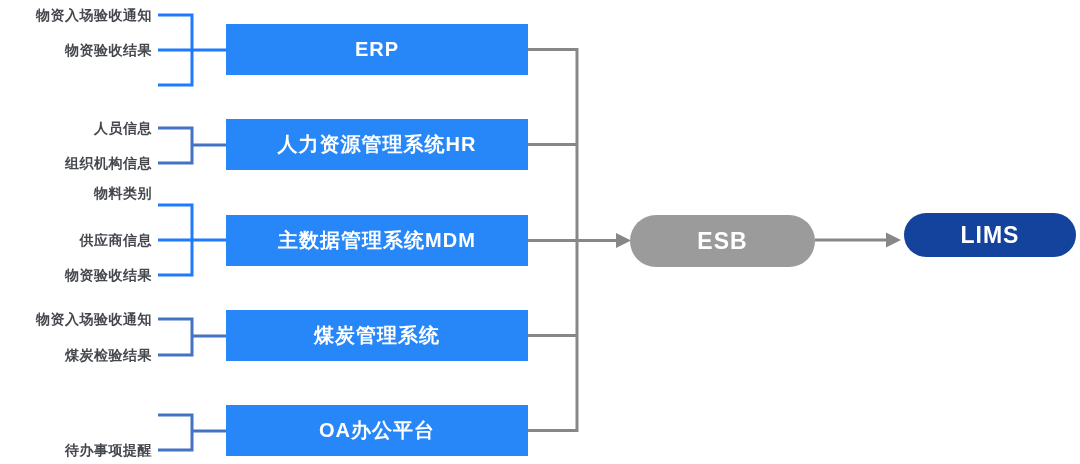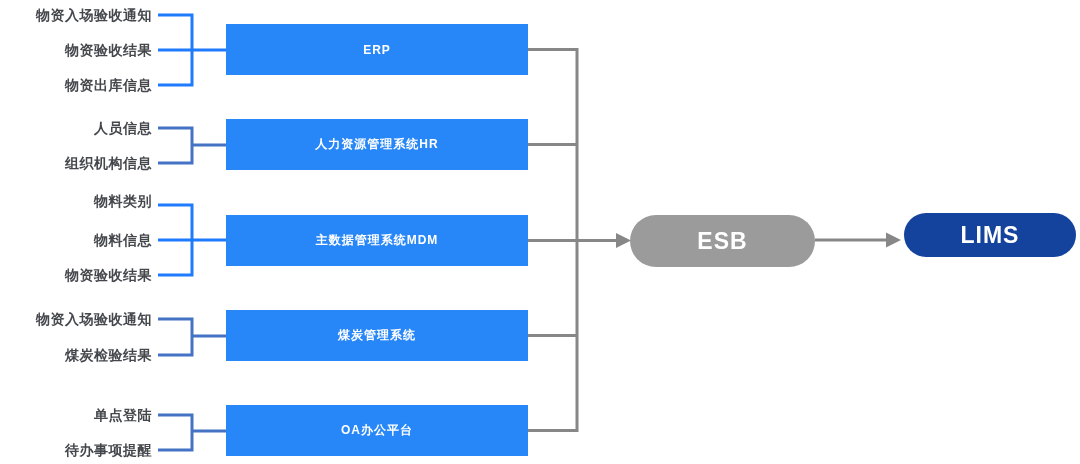"ERP" .sys-box { font-size: 12px -> 20px }
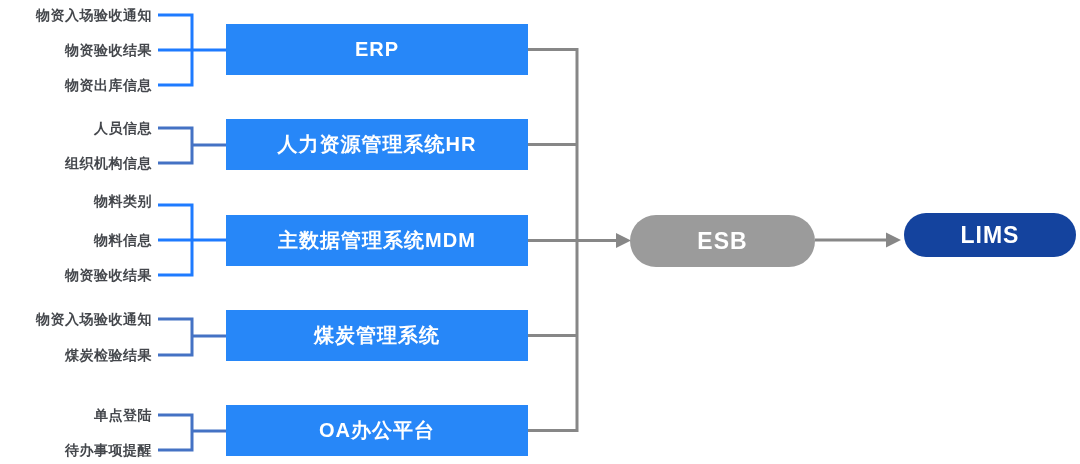"物资出库信息" div.src-label { html: <div>物资出库信息</div> -> none }
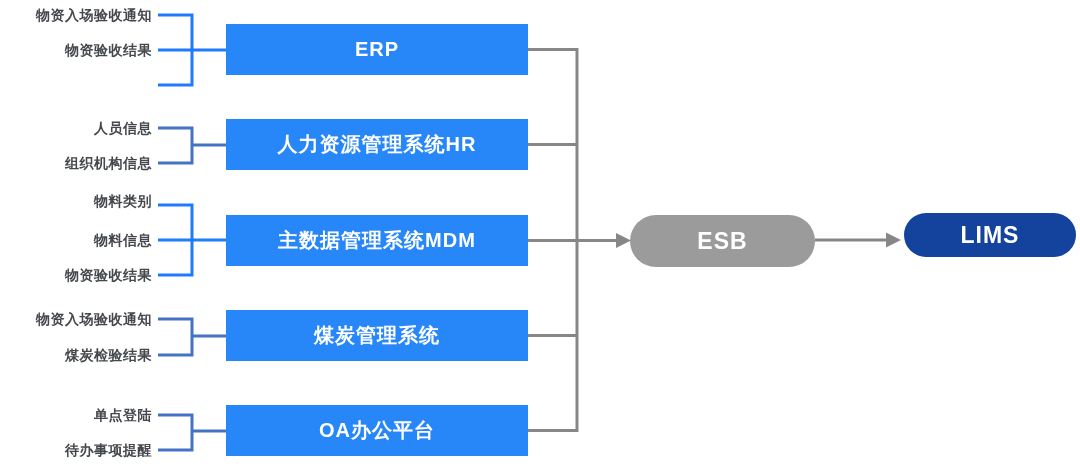"物料类别" div.src-label { top: 190px -> 182px }
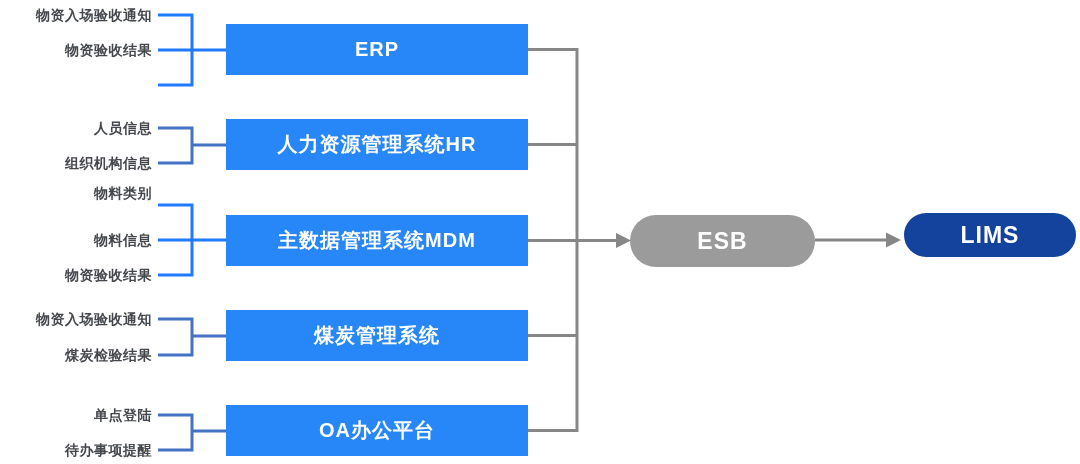"物料信息" div.src-label { text: 物料 -> 供应商 }
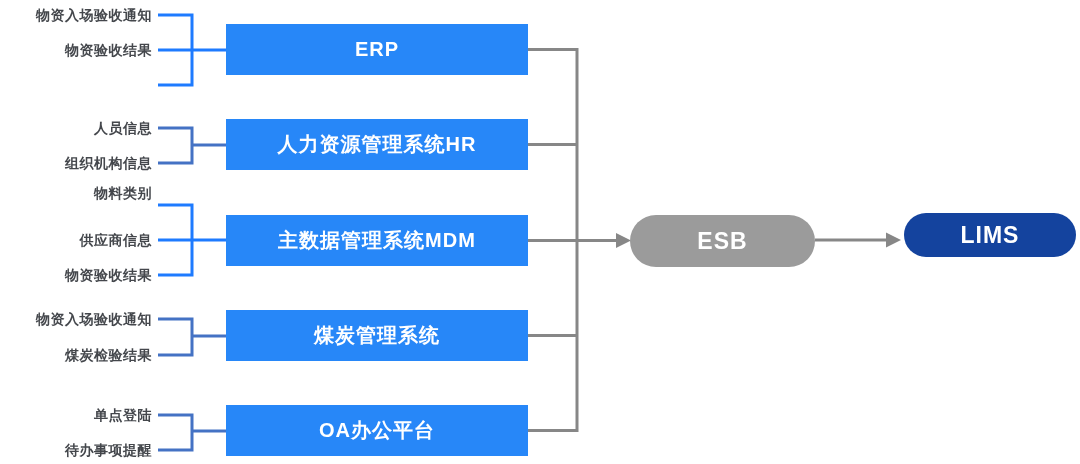"单点登陆" div.src-label { html: <div>单点登陆</div> -> none }
